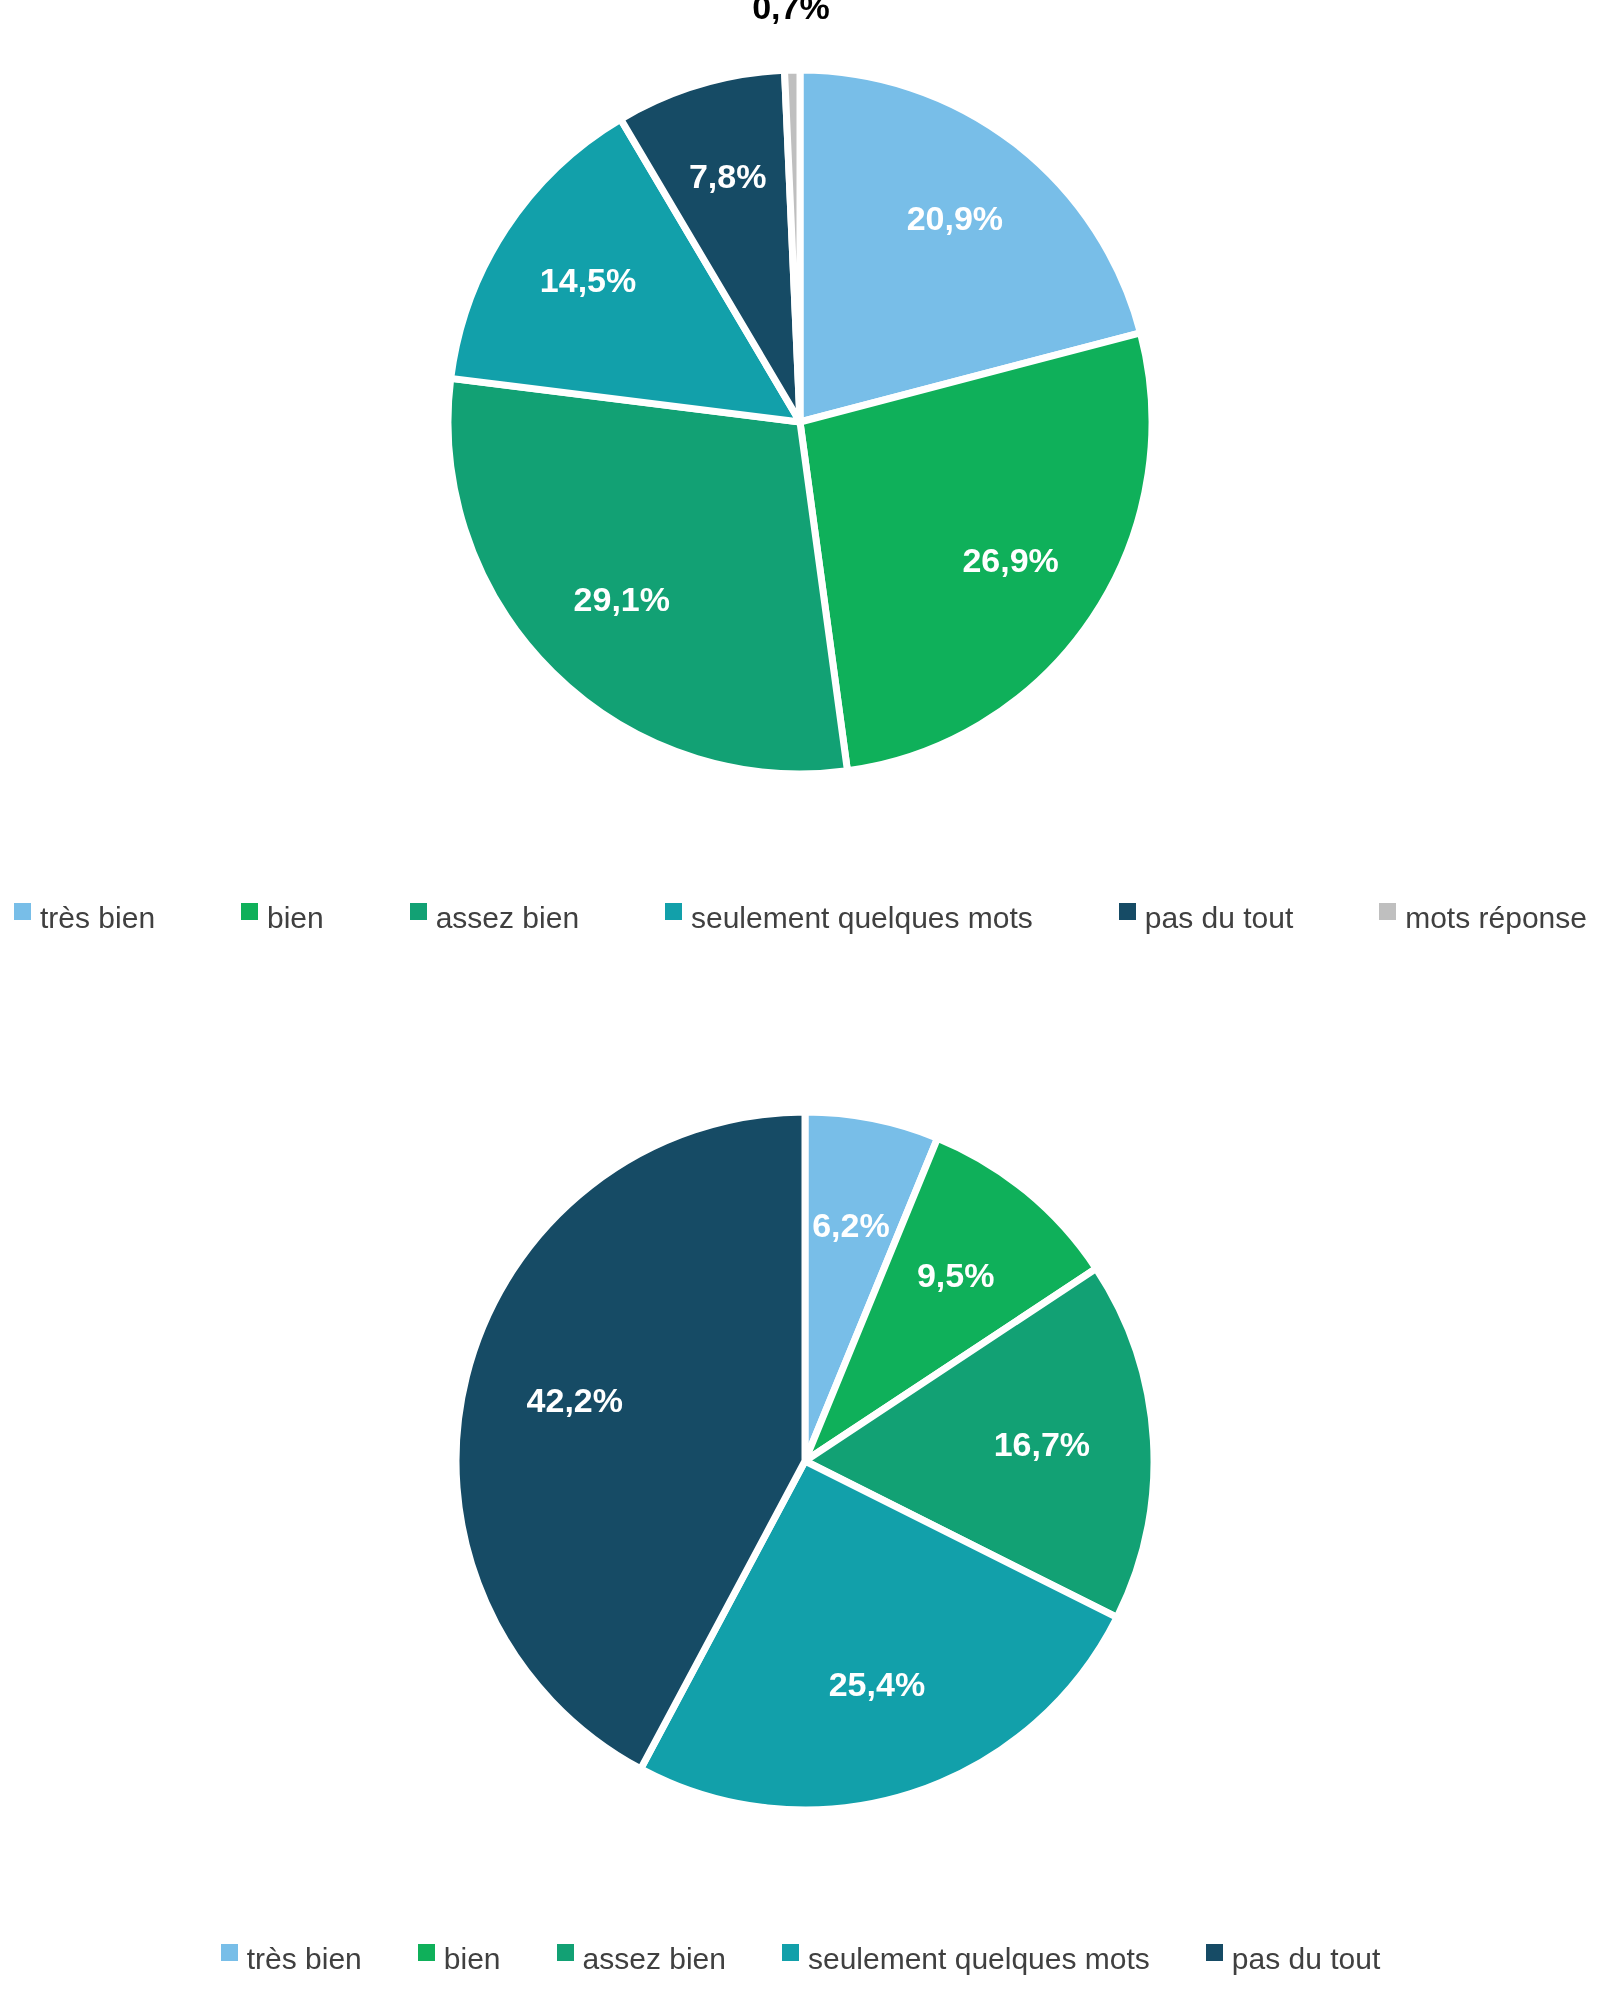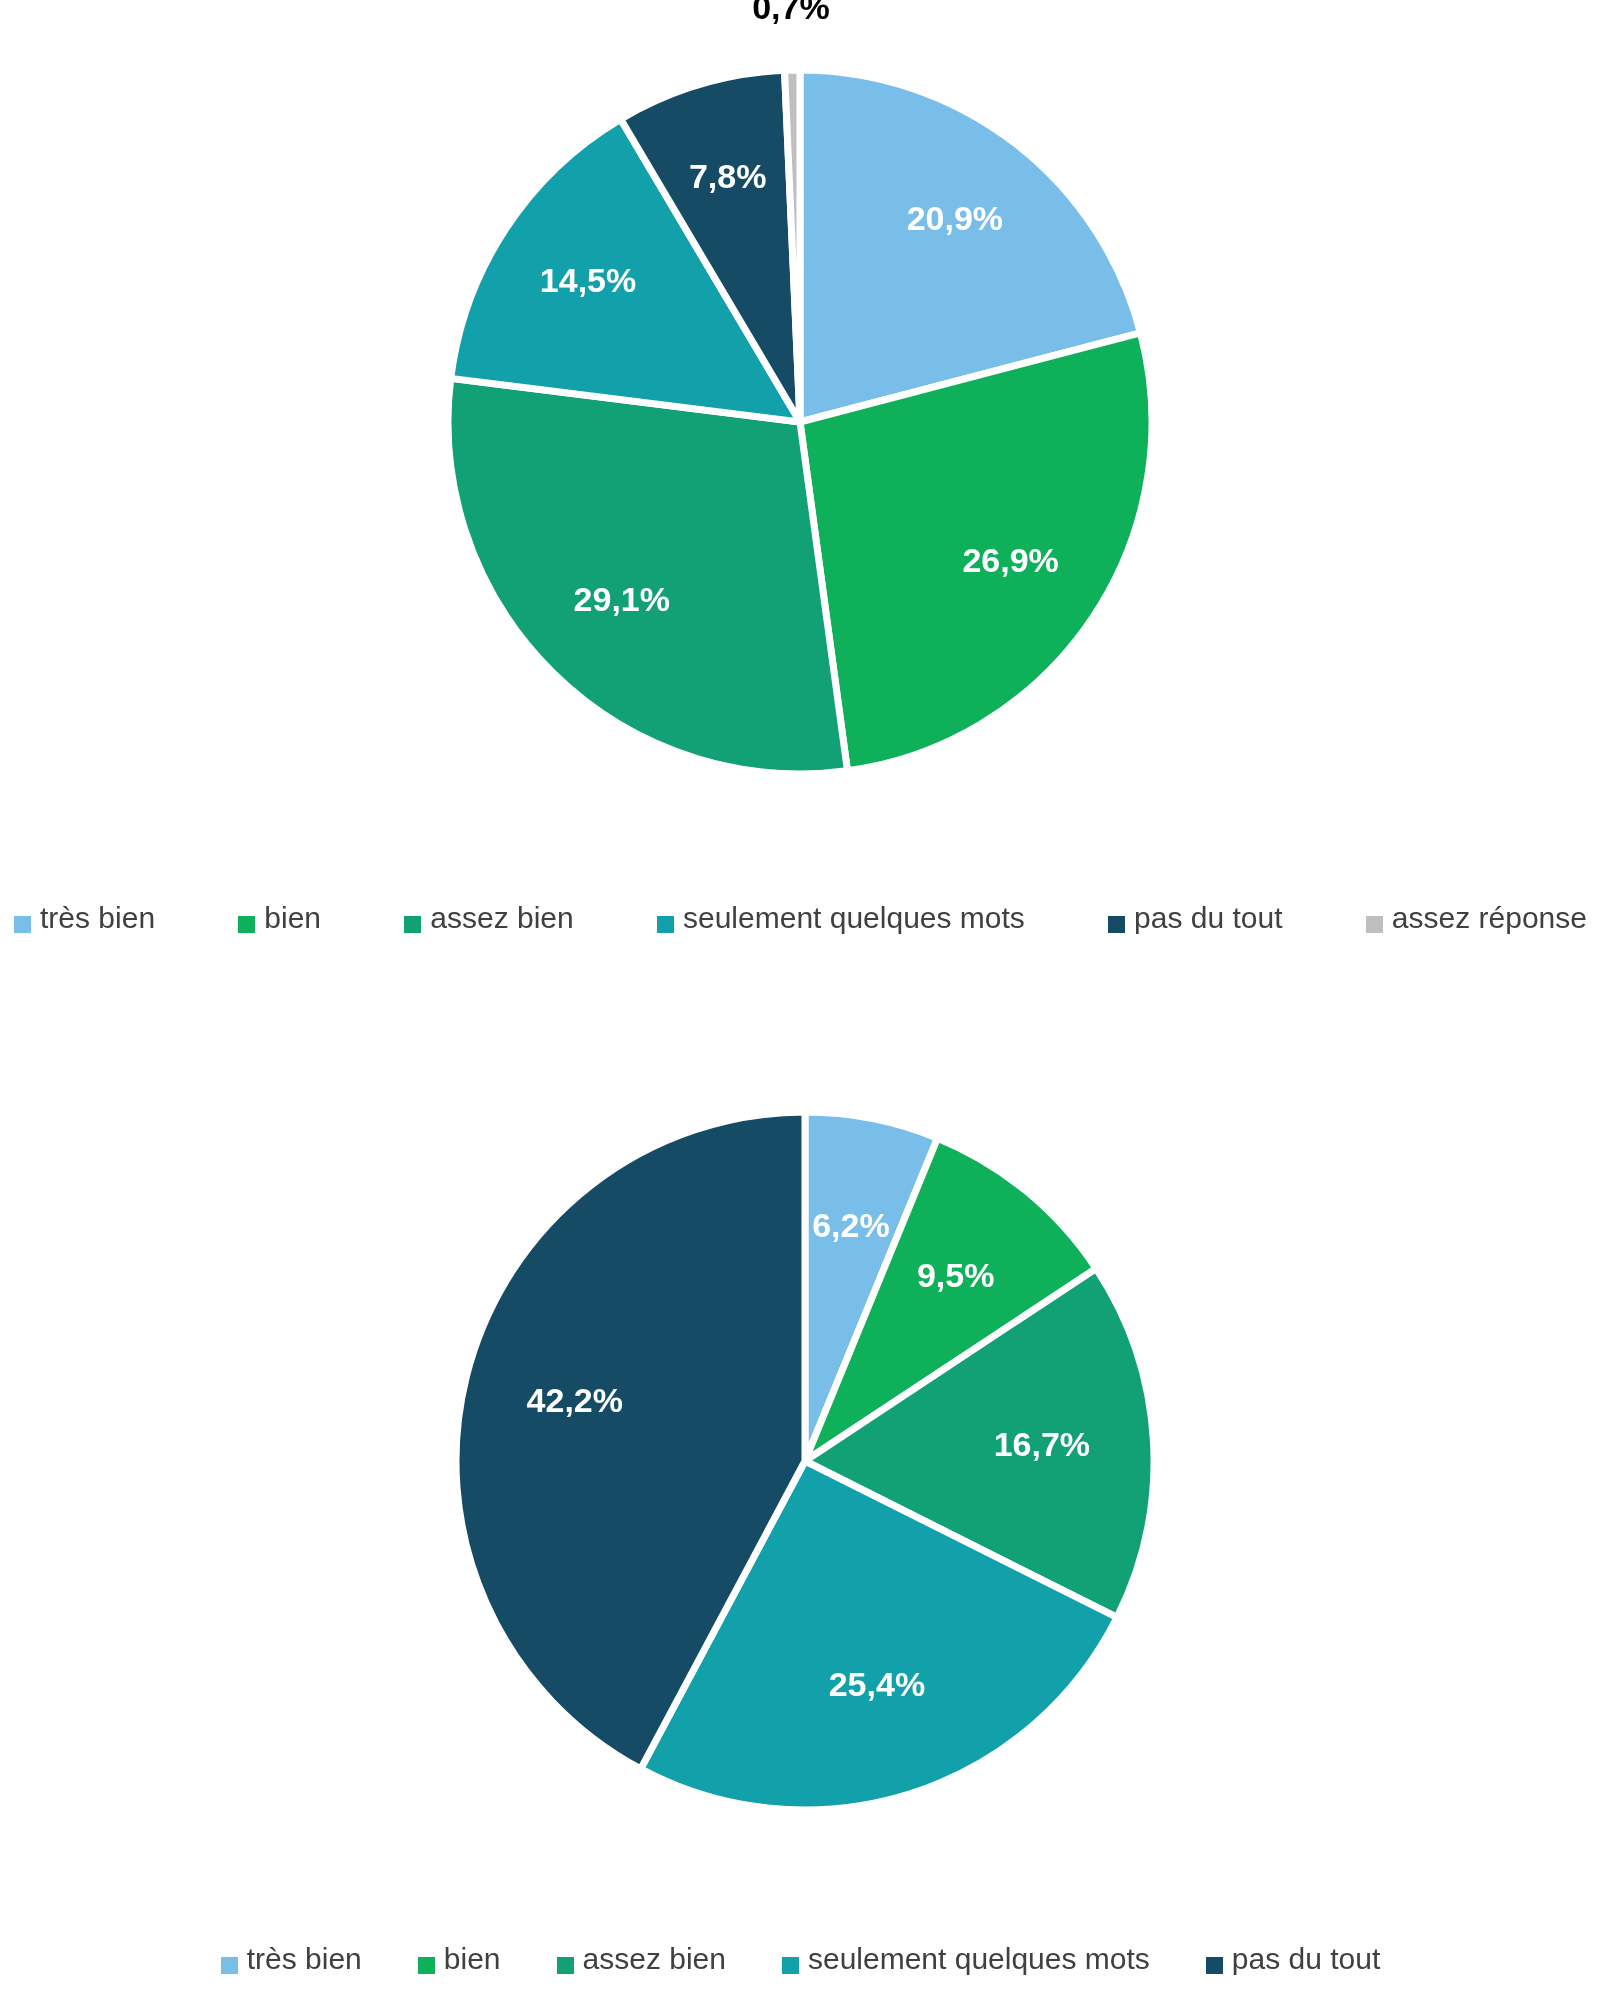"très bien" .legend-item { align-items: flex-end -> flex-start }
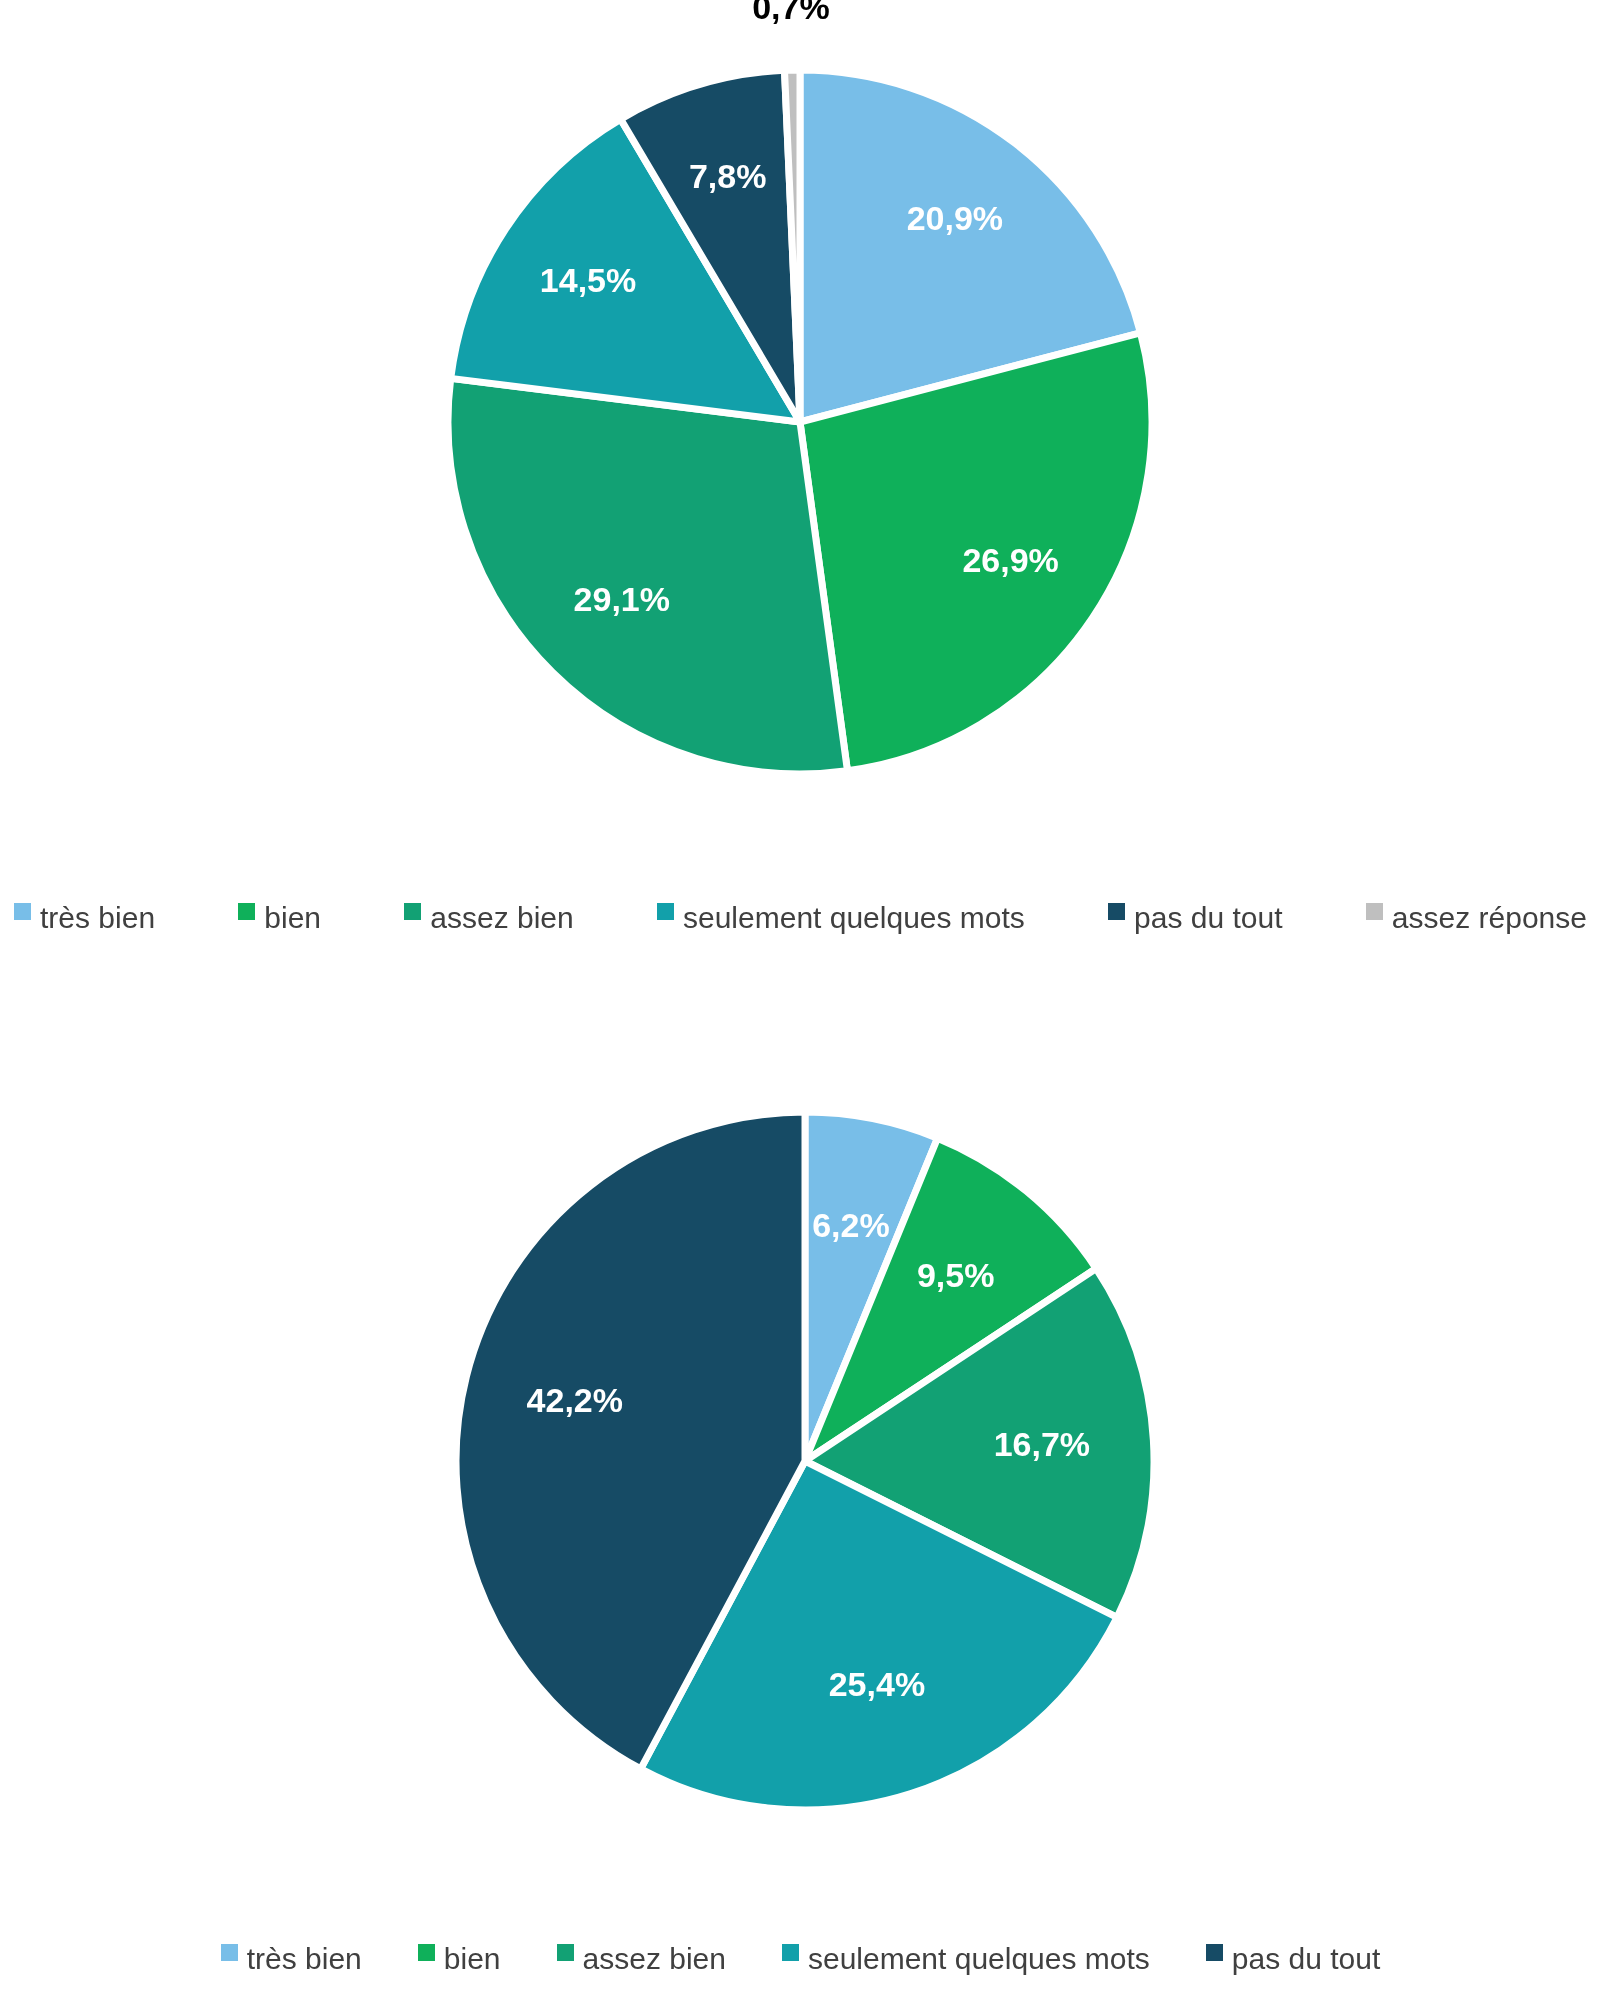"assez réponse" span.legend-text { text: assez -> mots }
